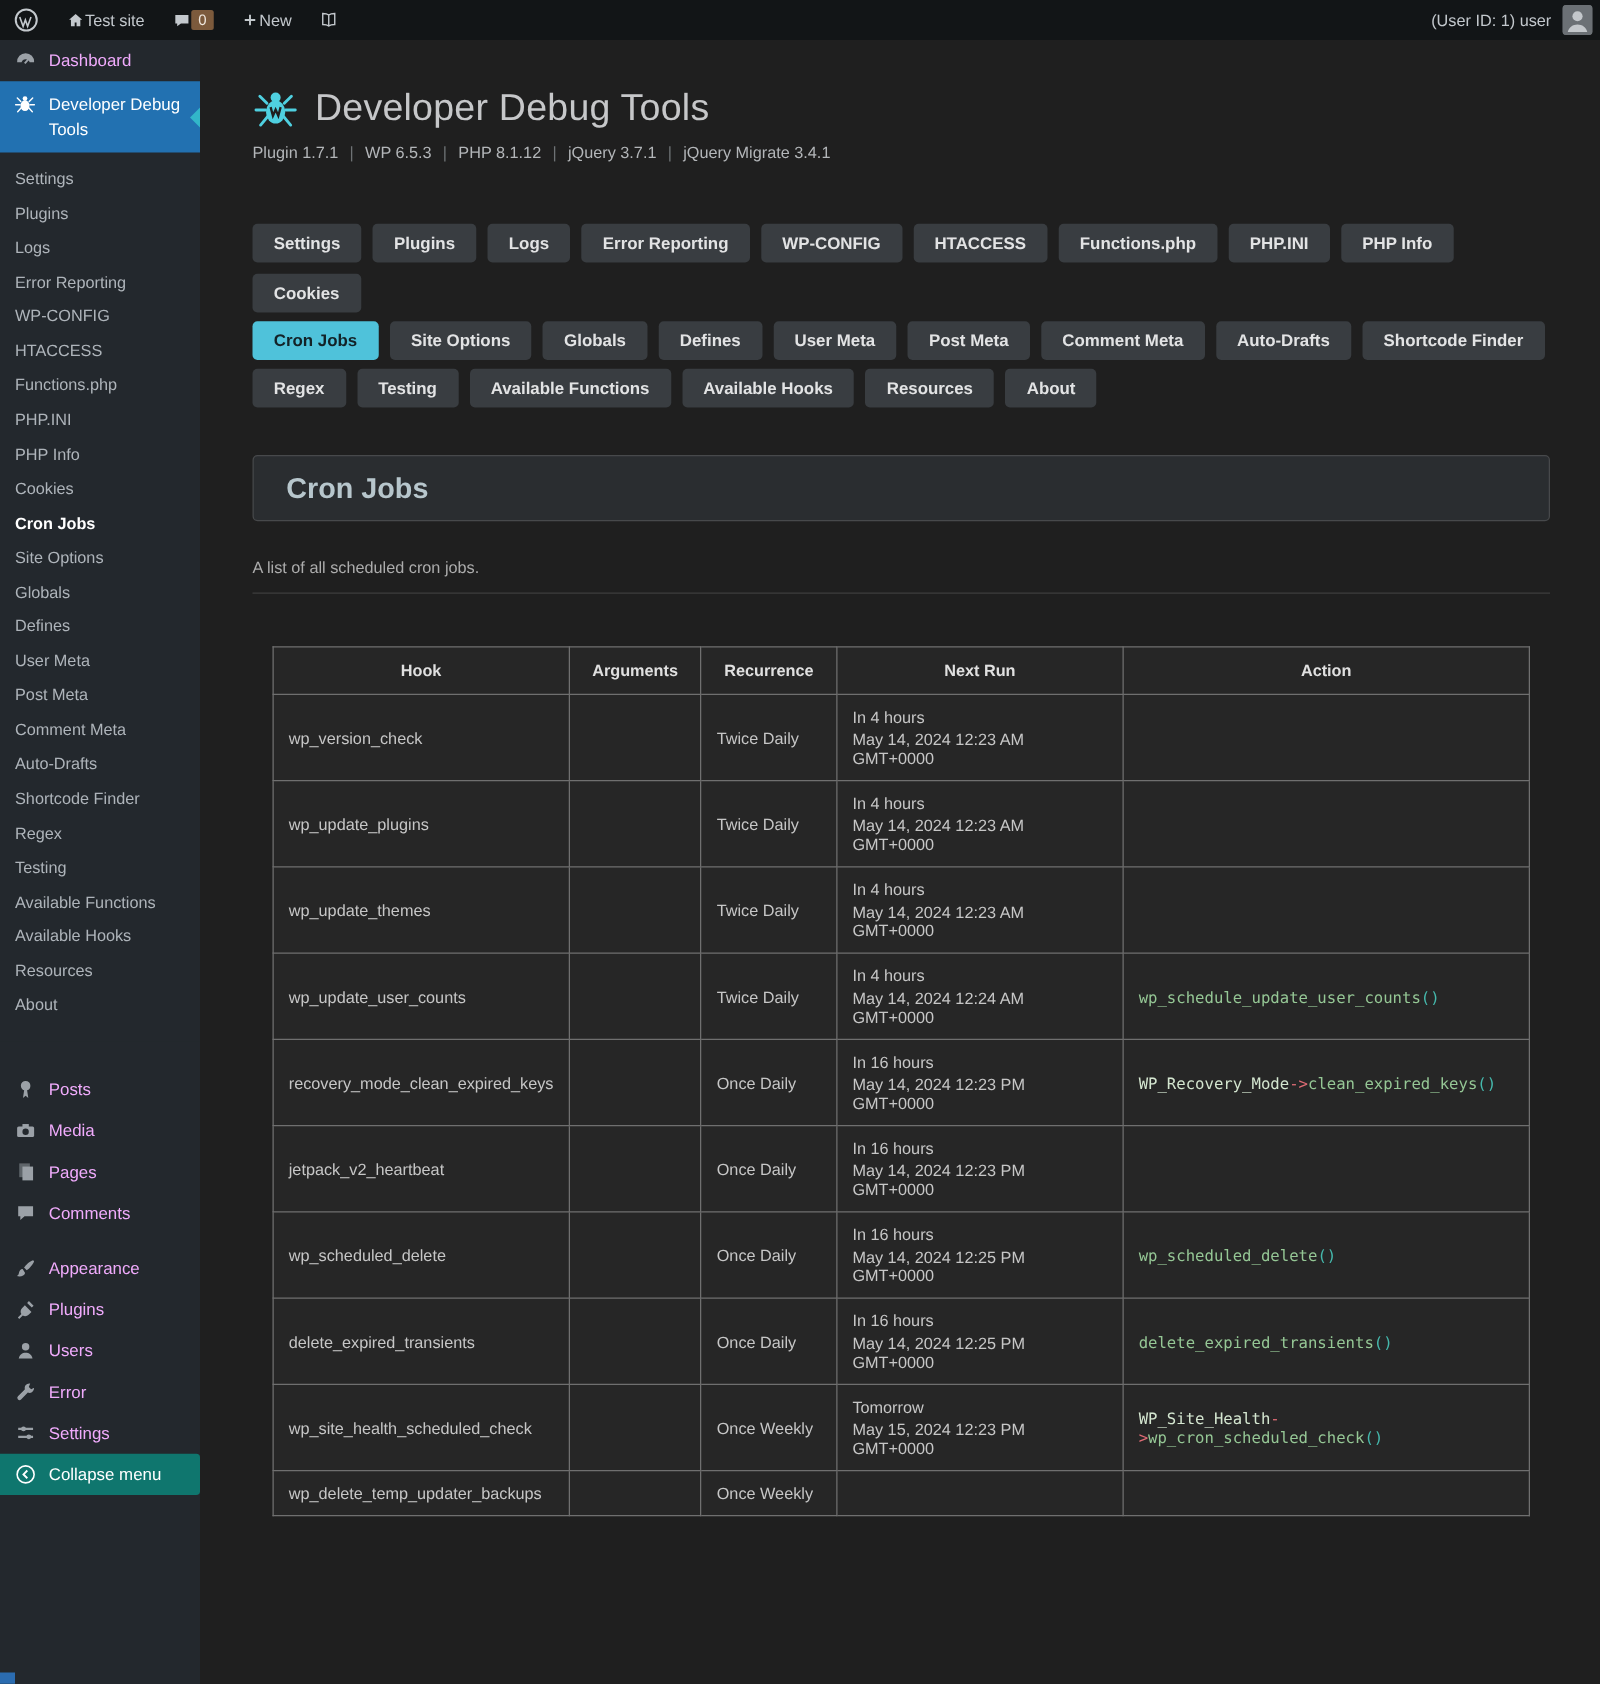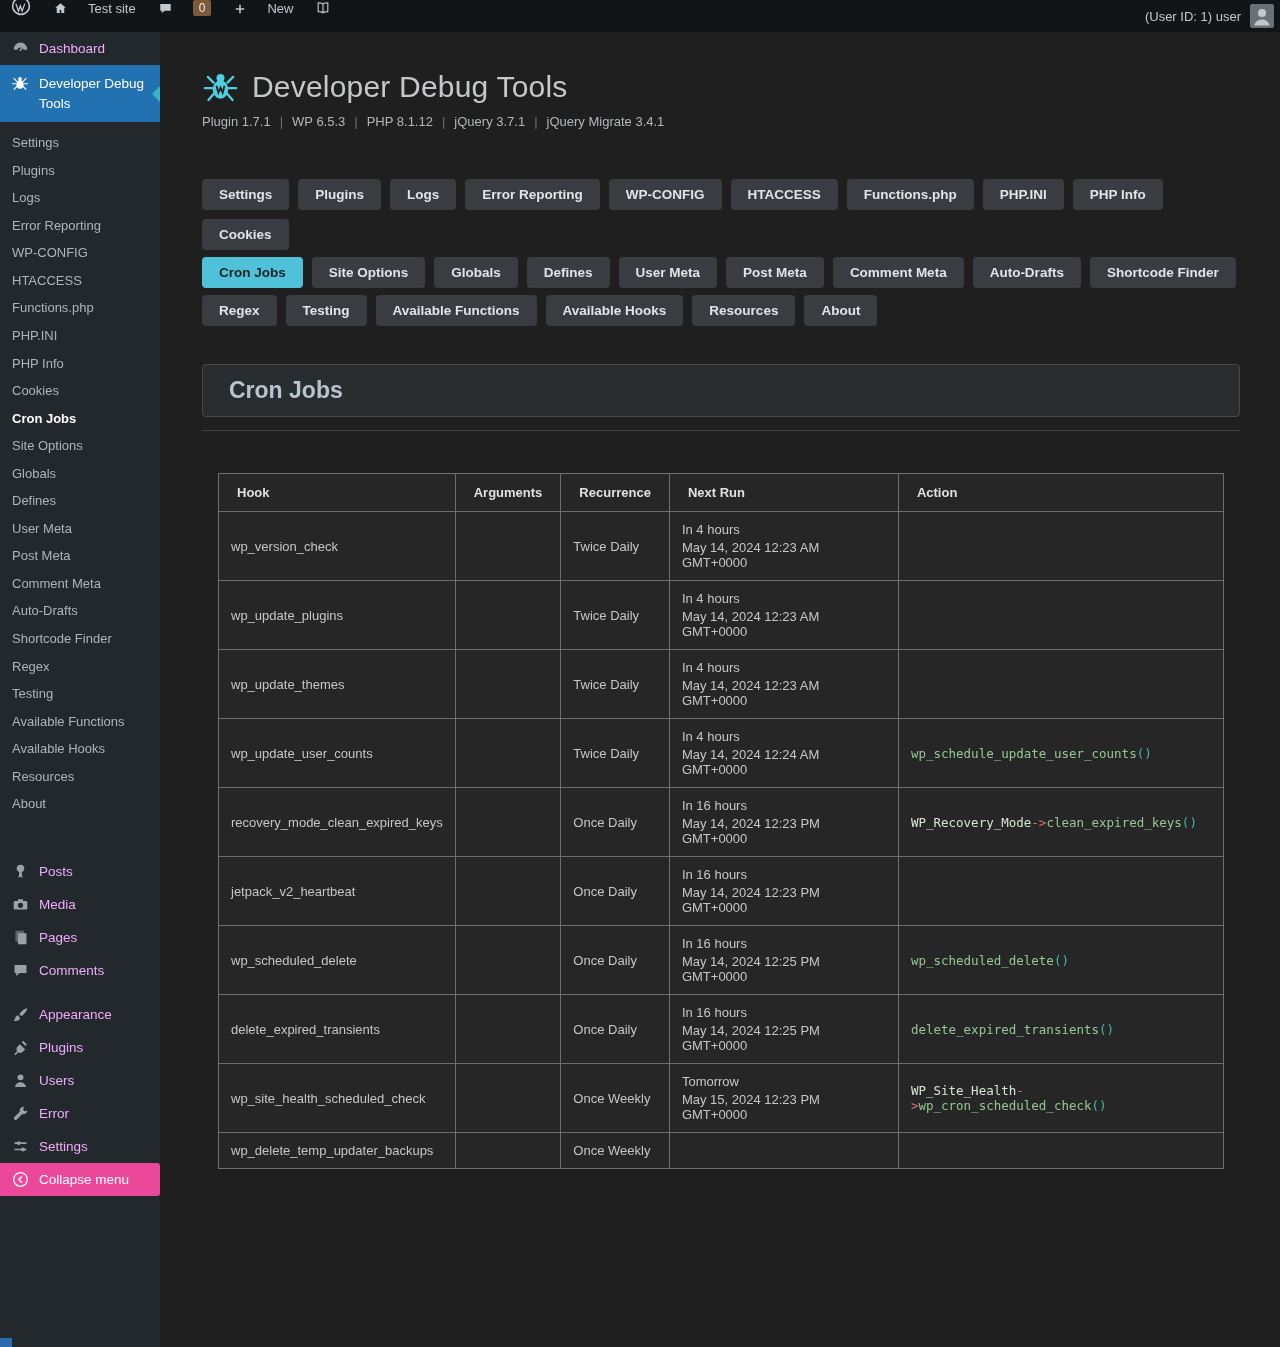"Test site" .ab-item { align-items: flex-end -> center; gap: 20px -> 0; padding: 16px 11px -> 2px 11px }
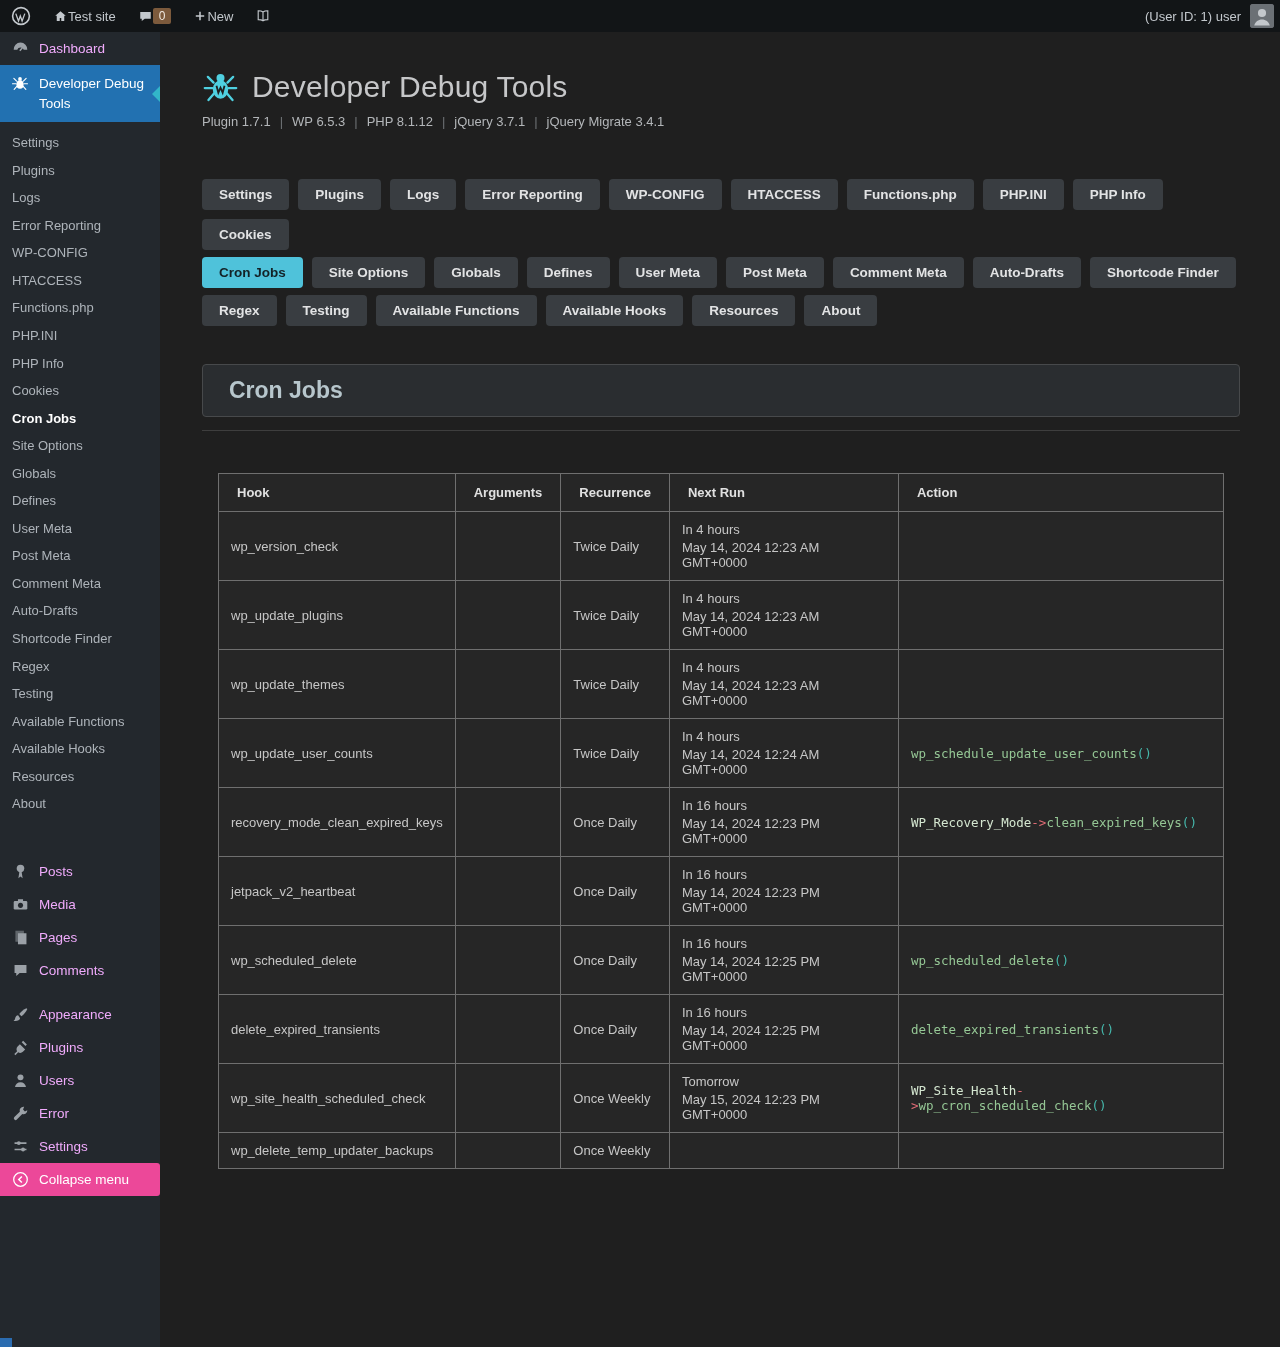"A list of all scheduled" p.desc { html: none -> <p>A list of all scheduled cron jobs.</p> }
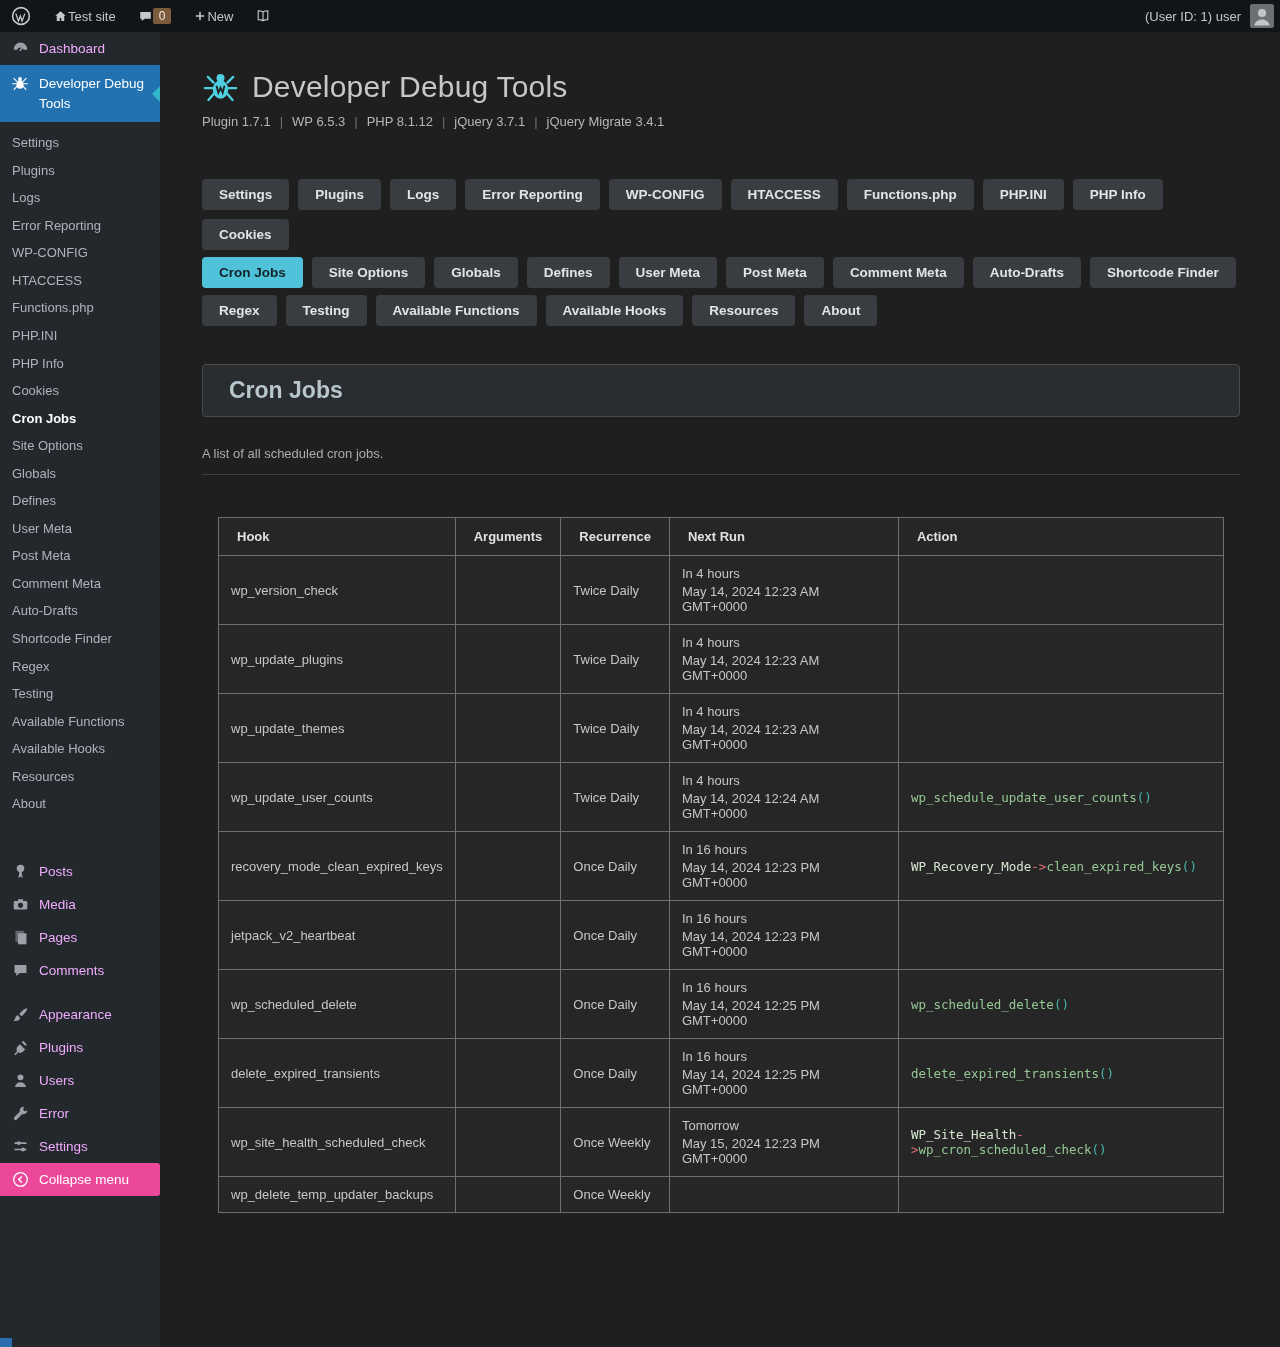"Hook" th { text-align: left -> center }
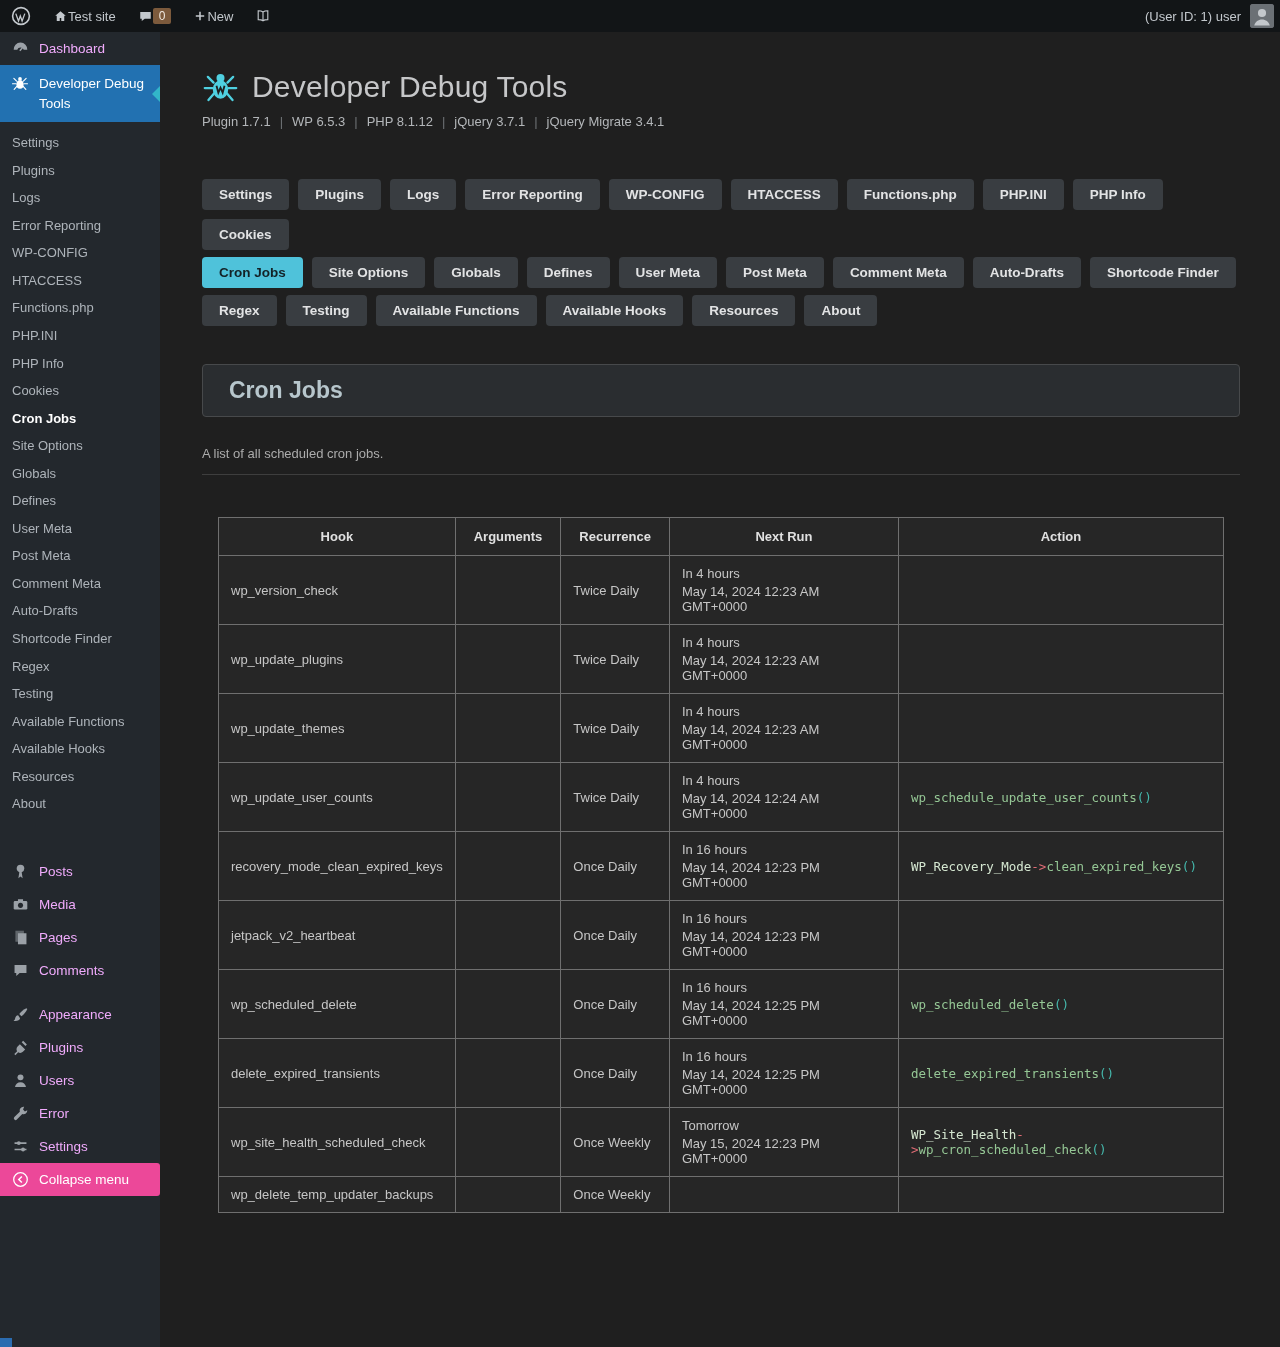"Collapse menu" .collapse { background: #ec4899 -> #0f766e }
